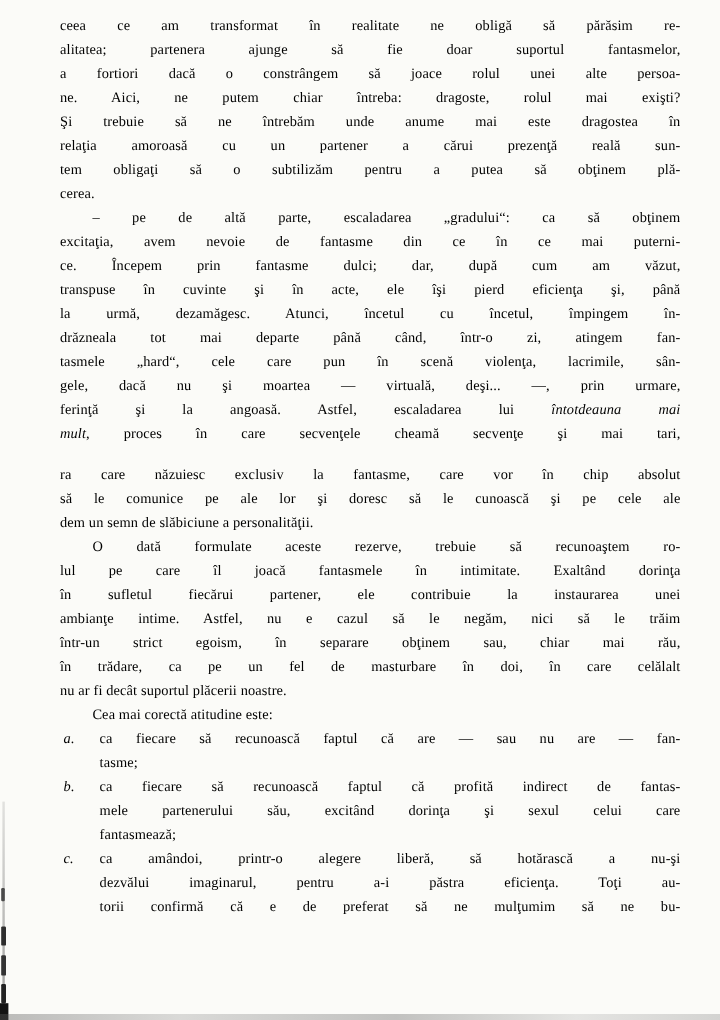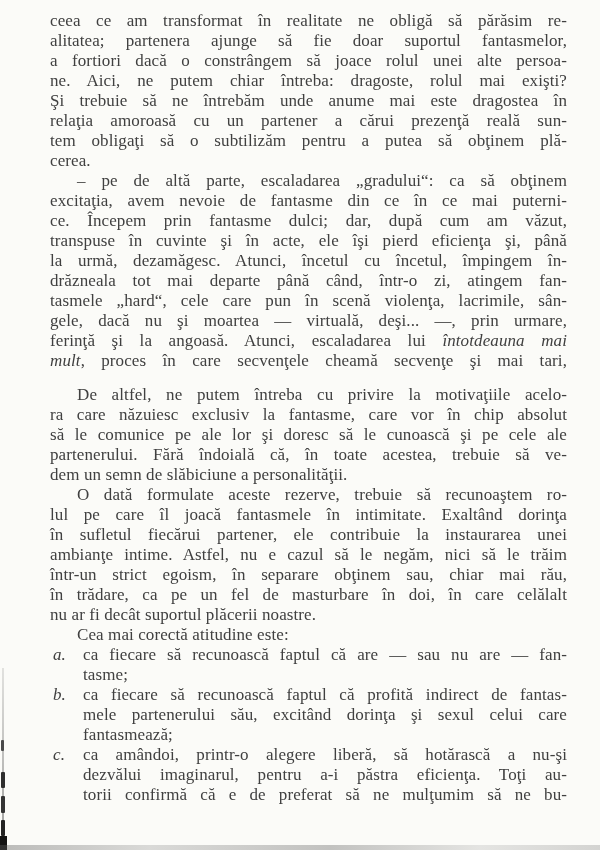"ceea ce am transformat în" .text-block { color: #404040 -> #000000; font-size: 17px -> 12px }
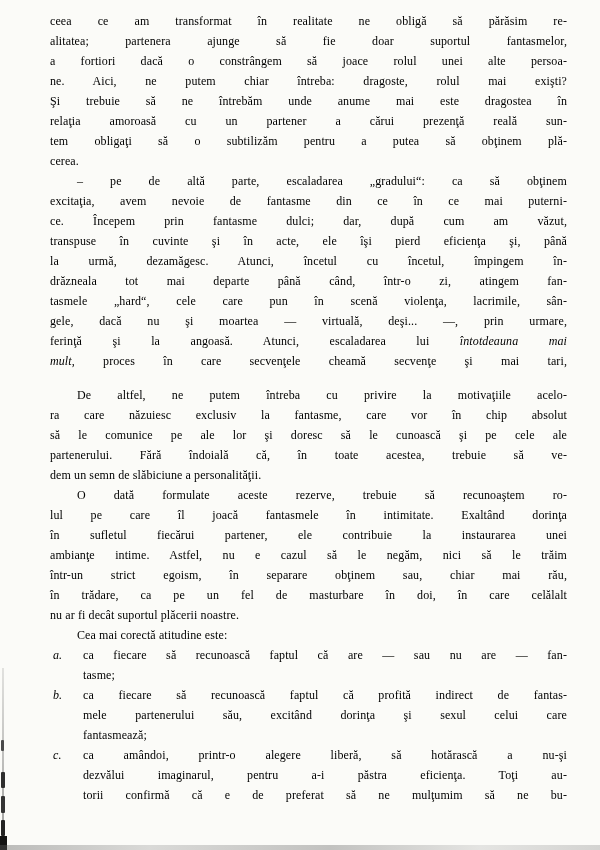"ferinţă şi la angoasă. Atunci," span { text: Atunci -> Astfel }
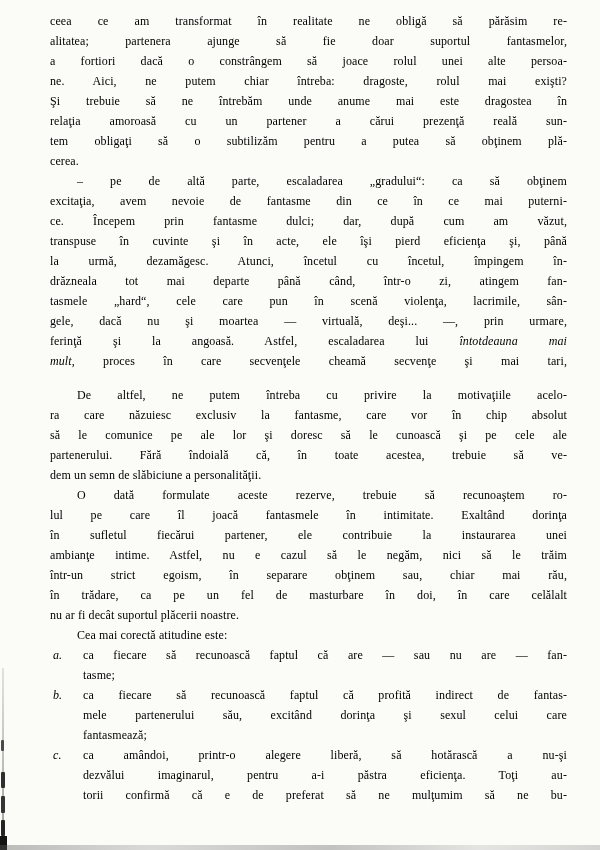"De altfel, ne putem întreba" div.line { html: <div><span>De altfel, ne putem întreba cu privire la motivaţiile acelo-</span></div> -> none }
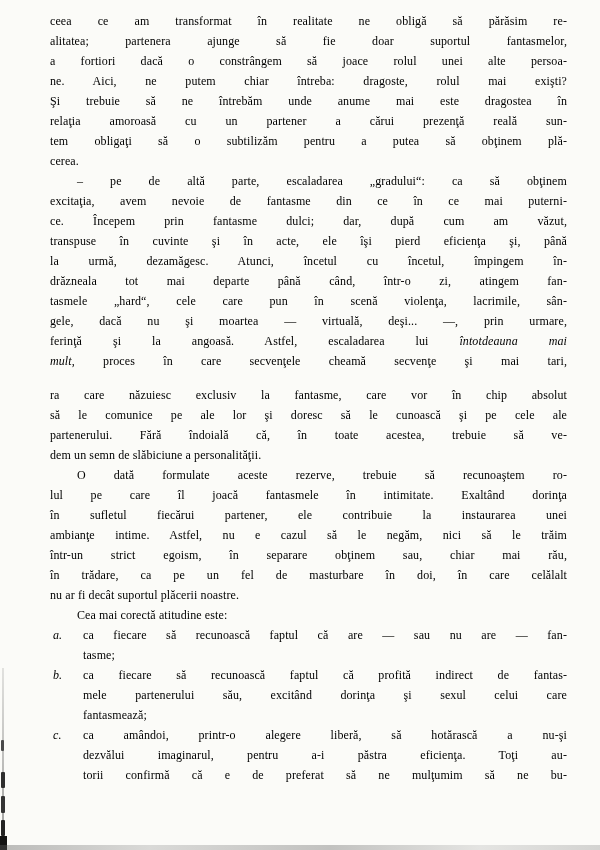"partenerului. Fără îndoială că, în" div.line { html: <div><span>partenerului. Fără îndoială că, în toate acestea, trebuie să ve-</span></div> -> none }
